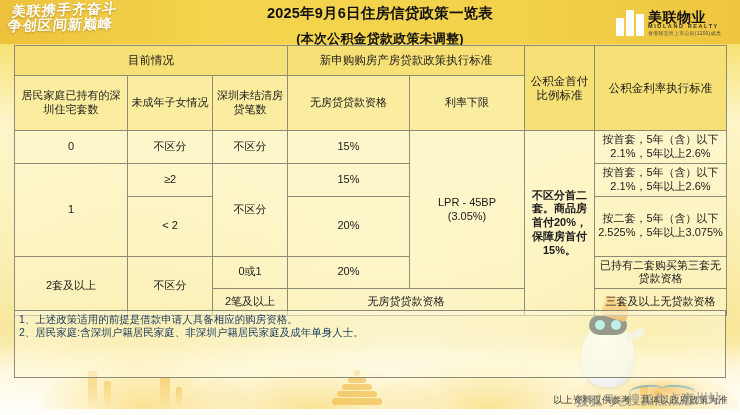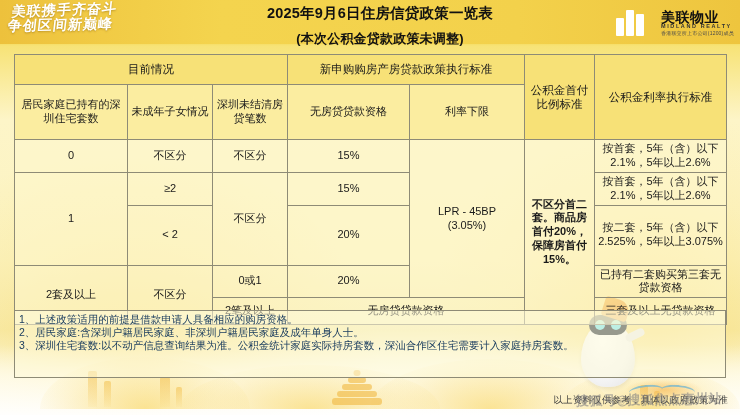"美联物业" .logo-text { margin-left: 13px -> 0 }
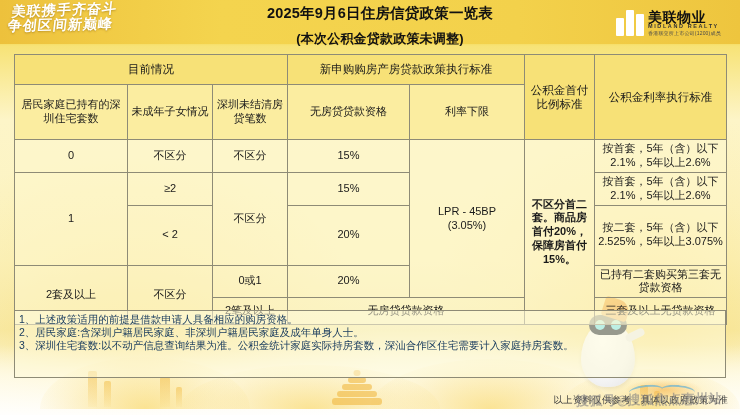"目前情况" table.policy { margin-top: 9px -> none }
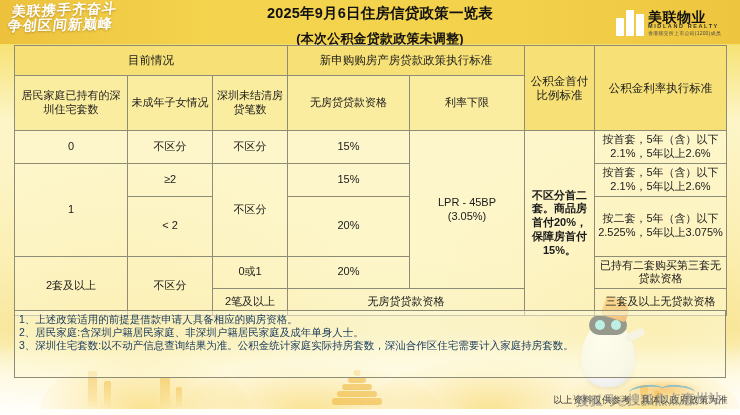"3、深圳住宅套数:以不动产信息查询结果为准。公积金统计家庭实际持房套数，深汕合作" div.n-line { html: <div>3、深圳住宅套数:以不动产信息查询结果为准。公积金统计家庭实际持房套数，深汕合作区住宅需要计入家庭持房套数。</div> -> none }
